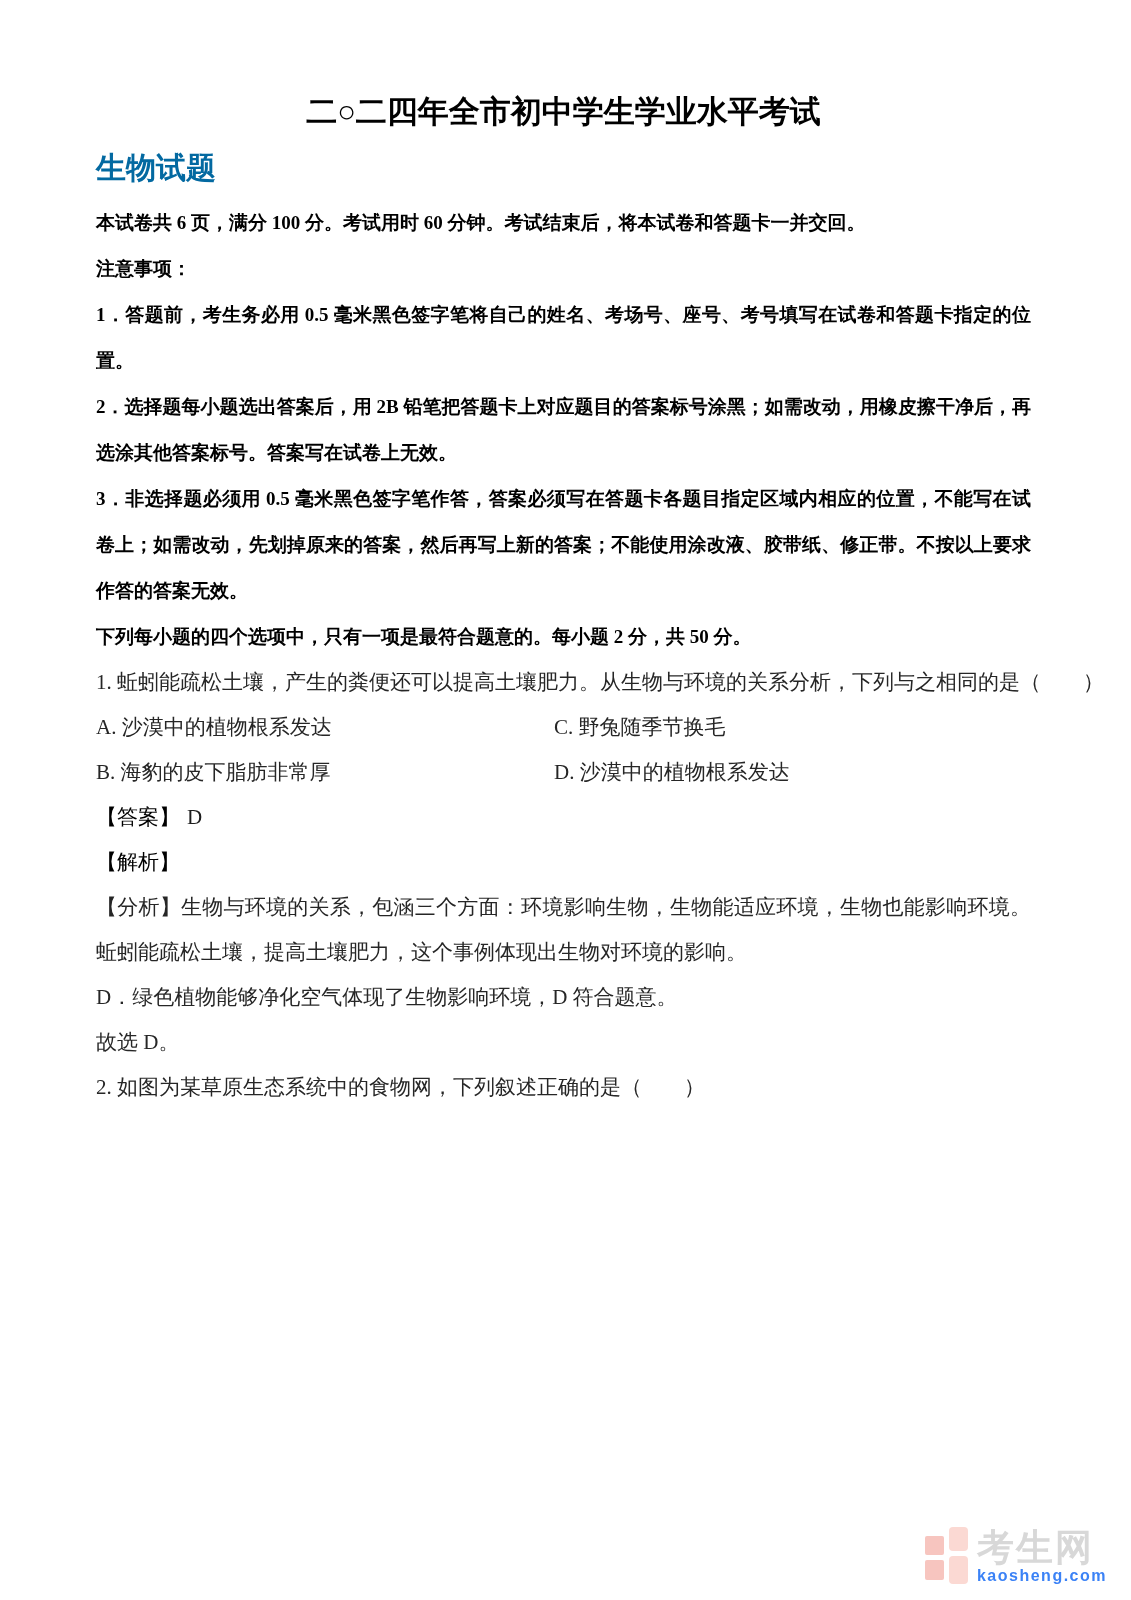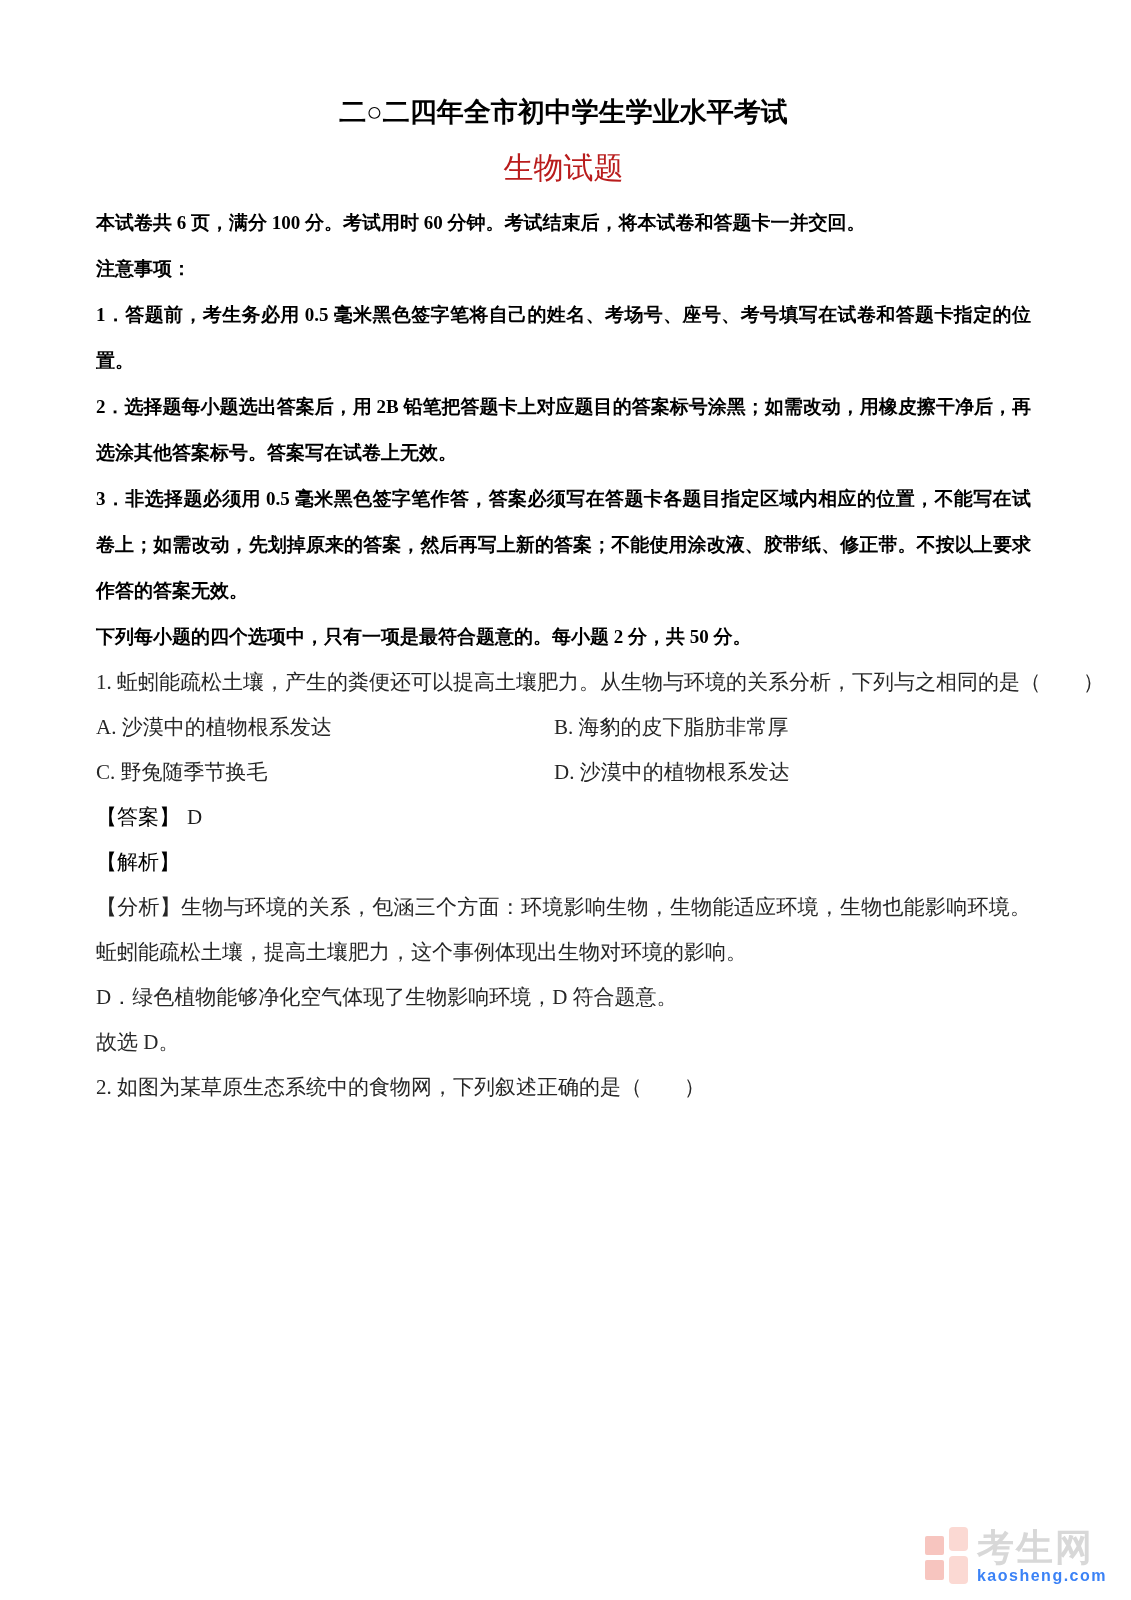"二○二四年全市初中学生学业水平考试" .title { font-size: 27px -> 31px }
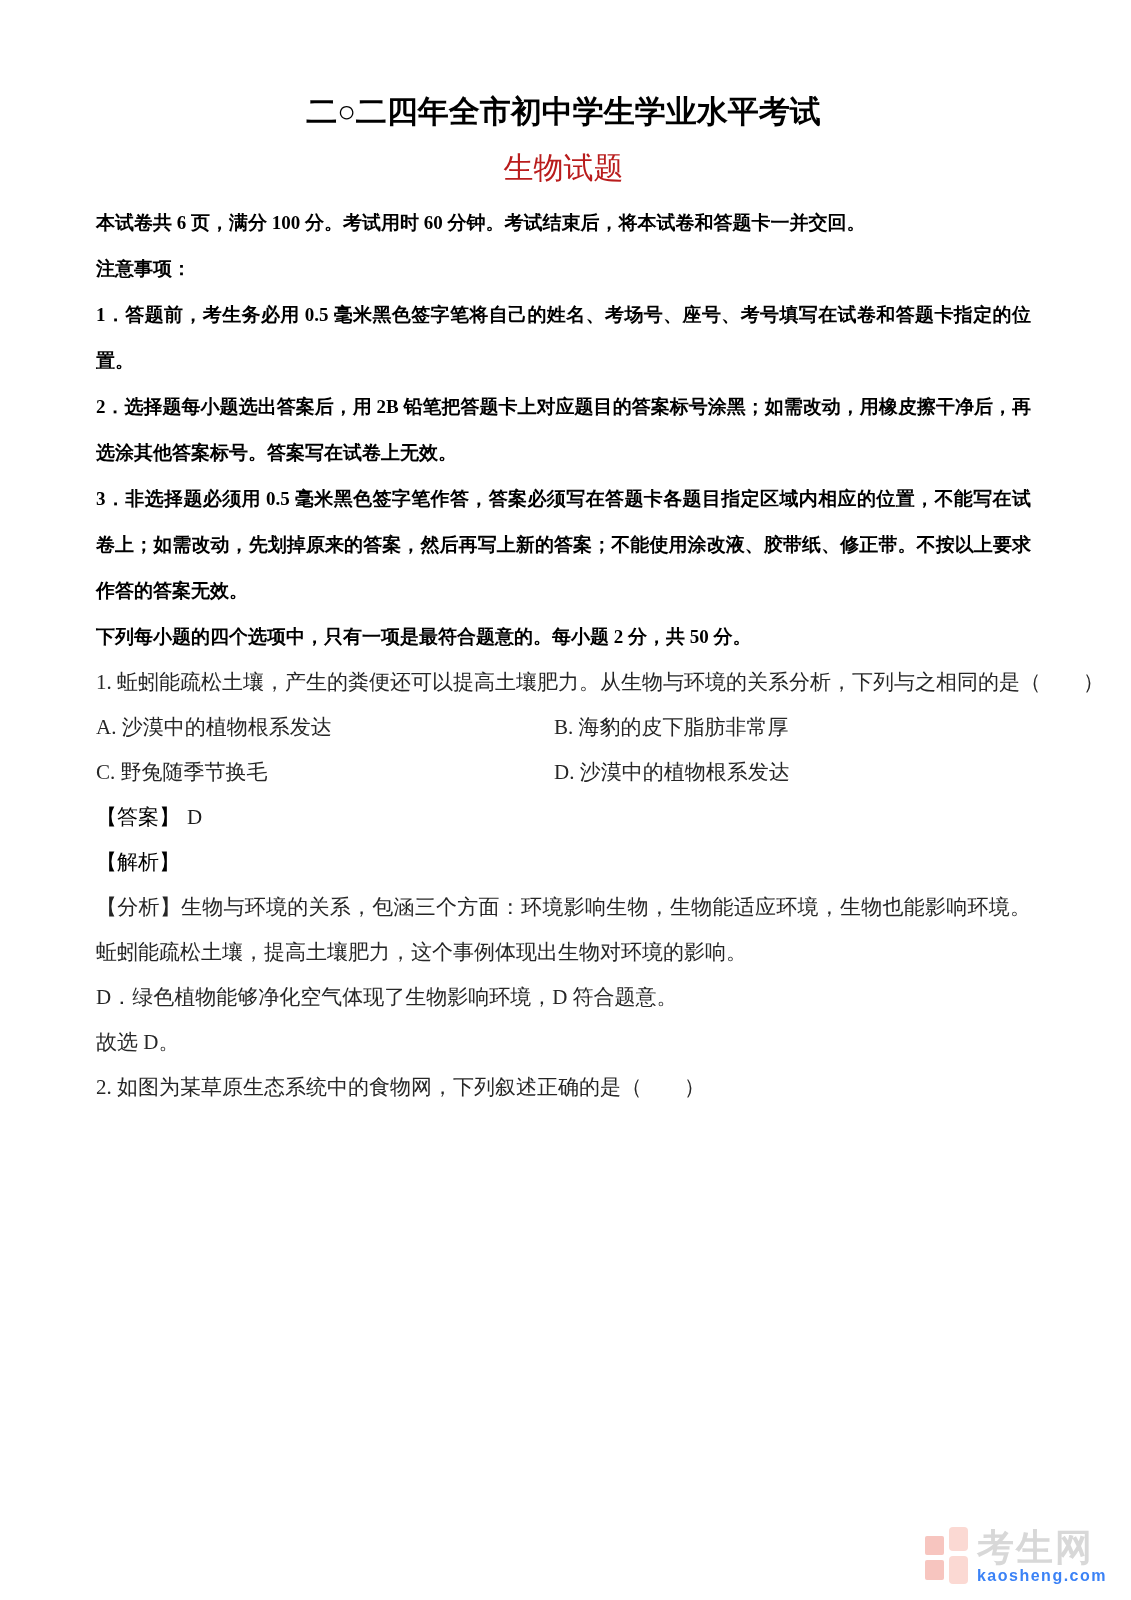"生物试题" .subtitle { color: #b91c1c -> #0369a1; font-weight: 400 -> 700; text-align: center -> left }
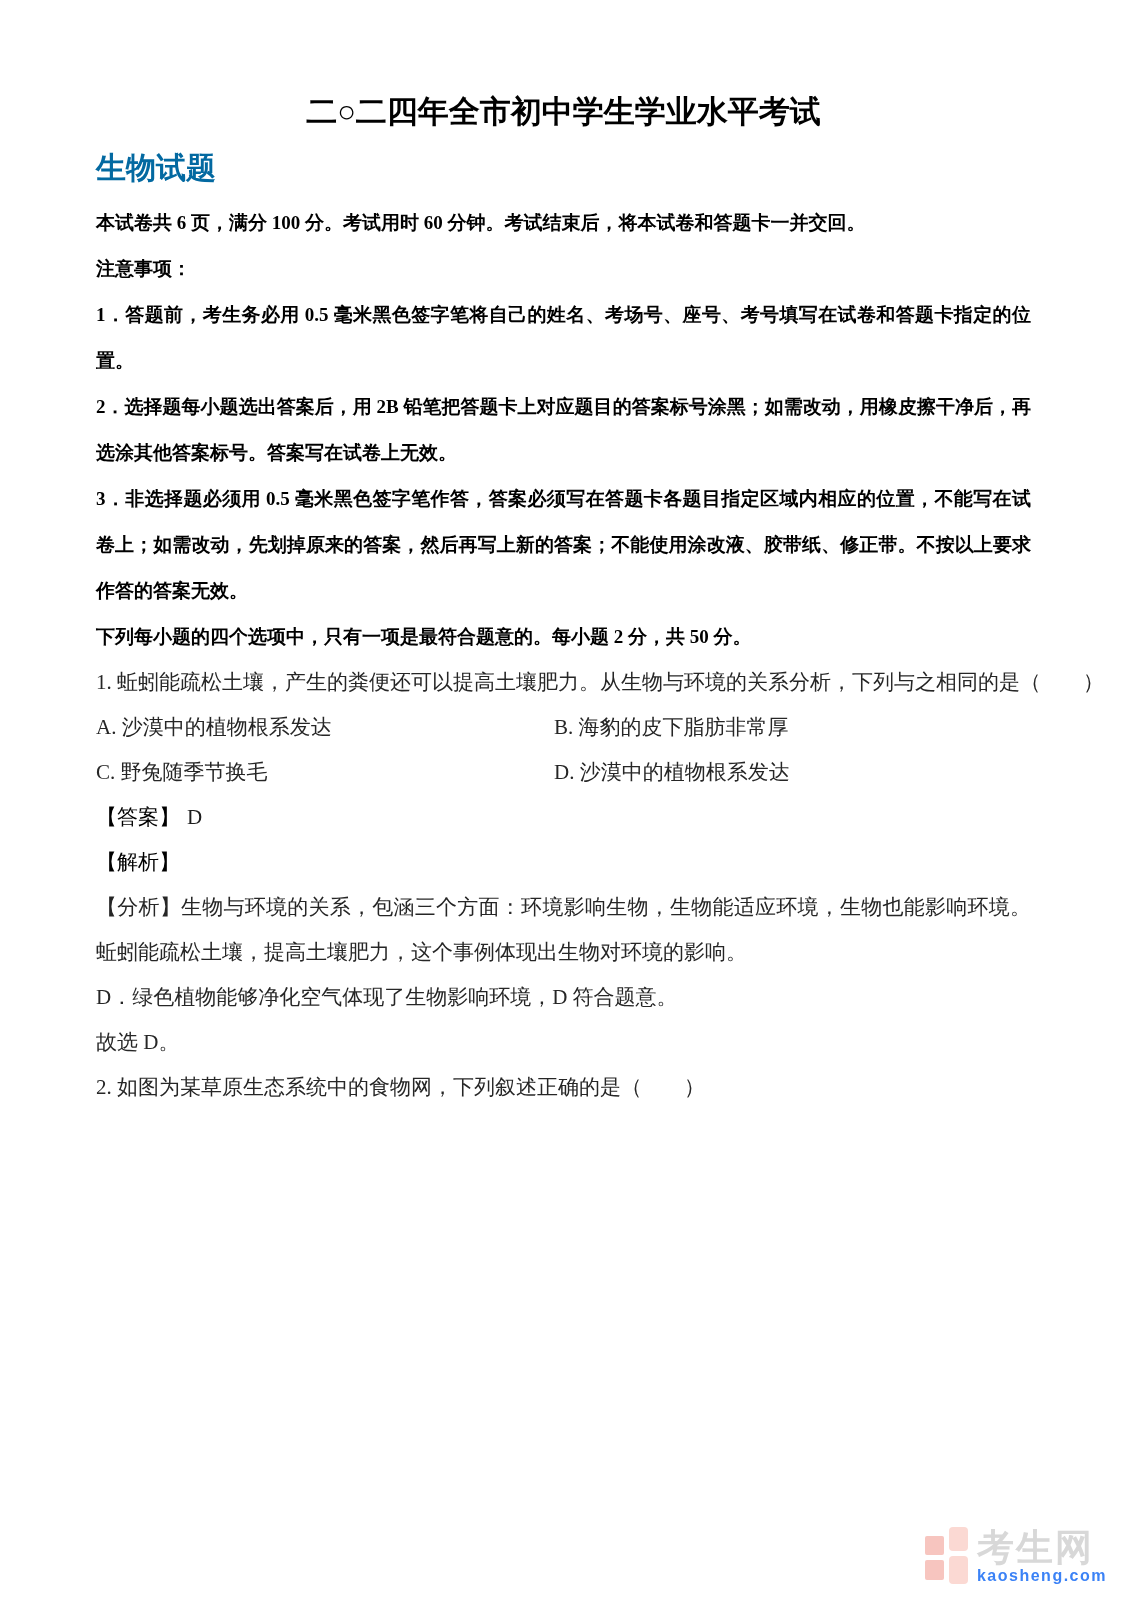"B. 海豹的皮下脂肪非常厚" span { order: before "C. 野兔随季节换毛" -> after "C. 野兔随季节换毛" }
